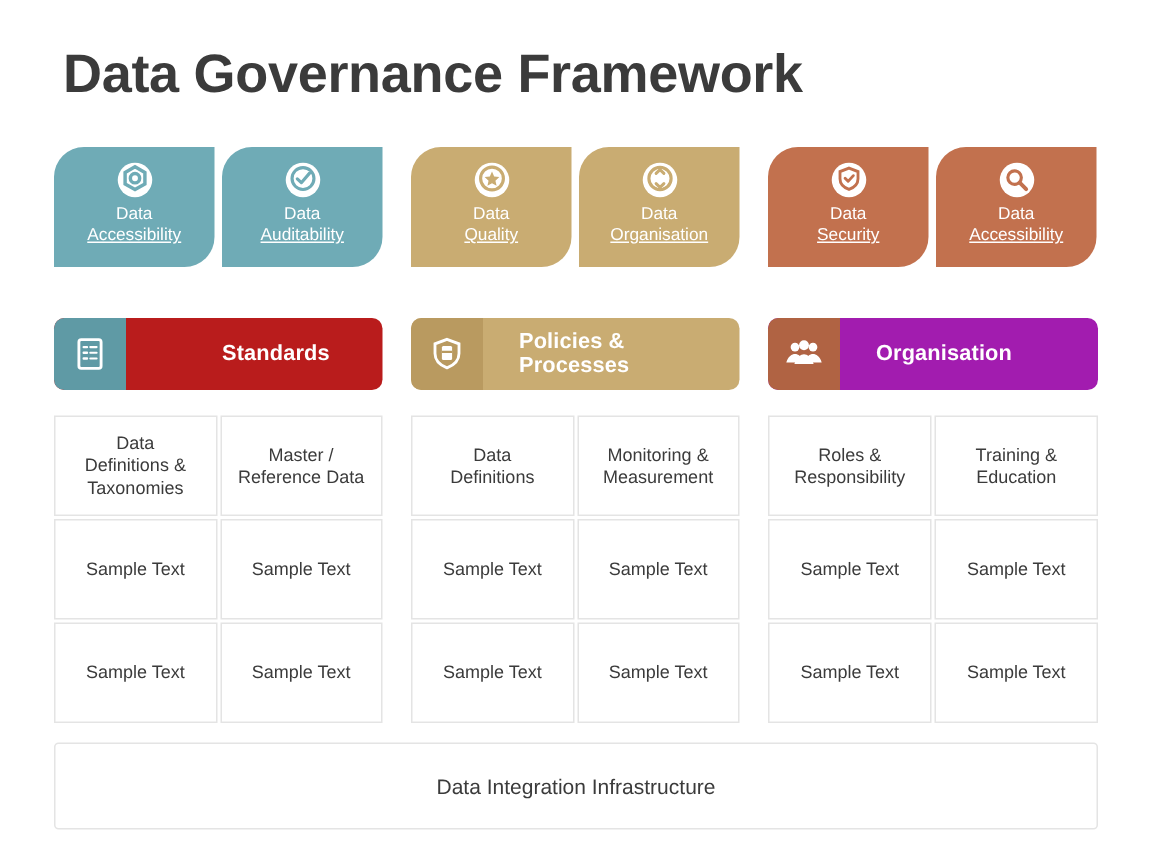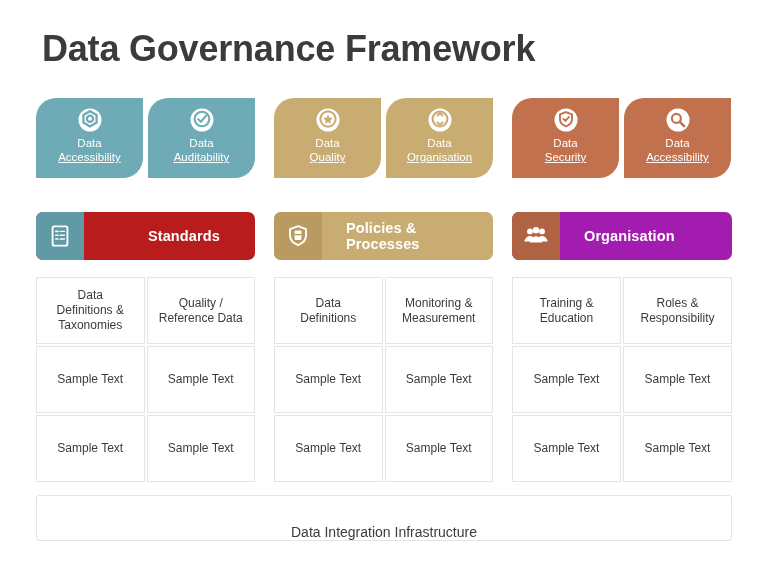"Quality /" span { text: Quality -> Master }
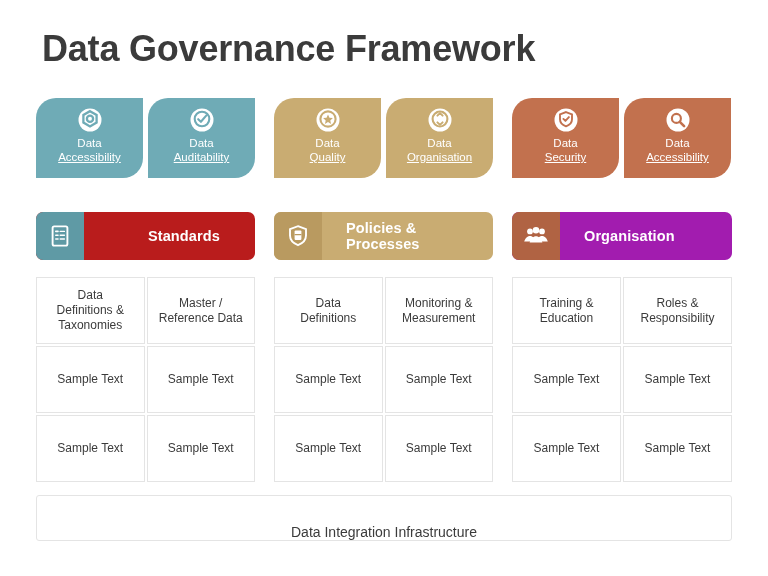"Training &" div.tcell { order: before "Roles &" -> after "Roles &" }
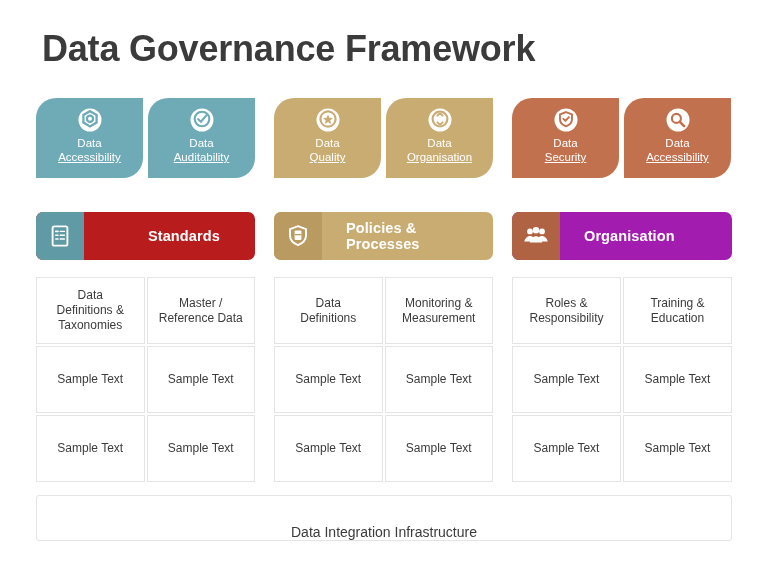"Data Integration Infrastructure" .footer-bar { align-items: flex-end -> center; height: 46px -> 58px }
